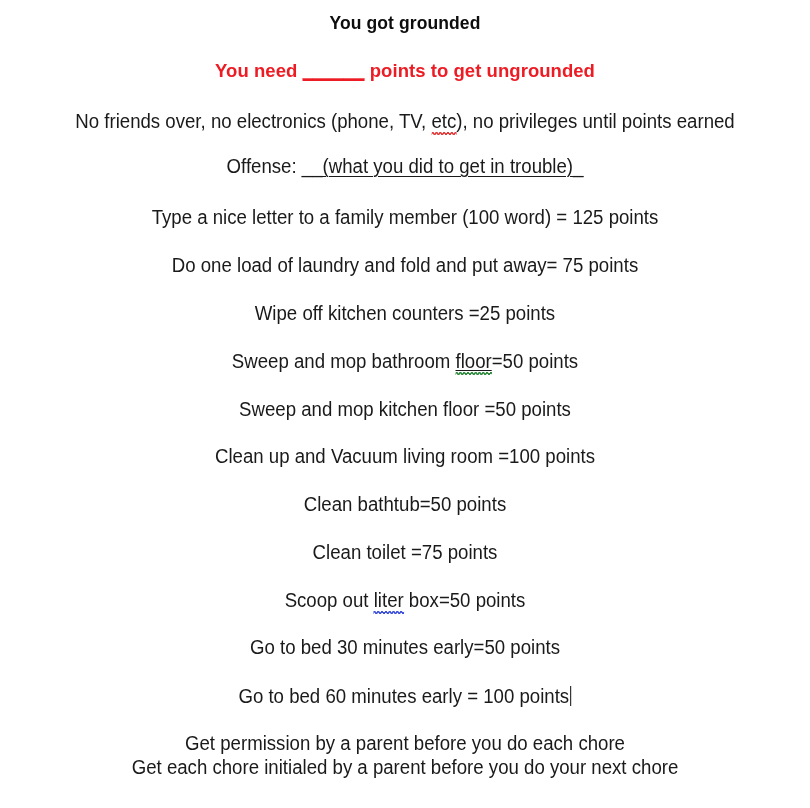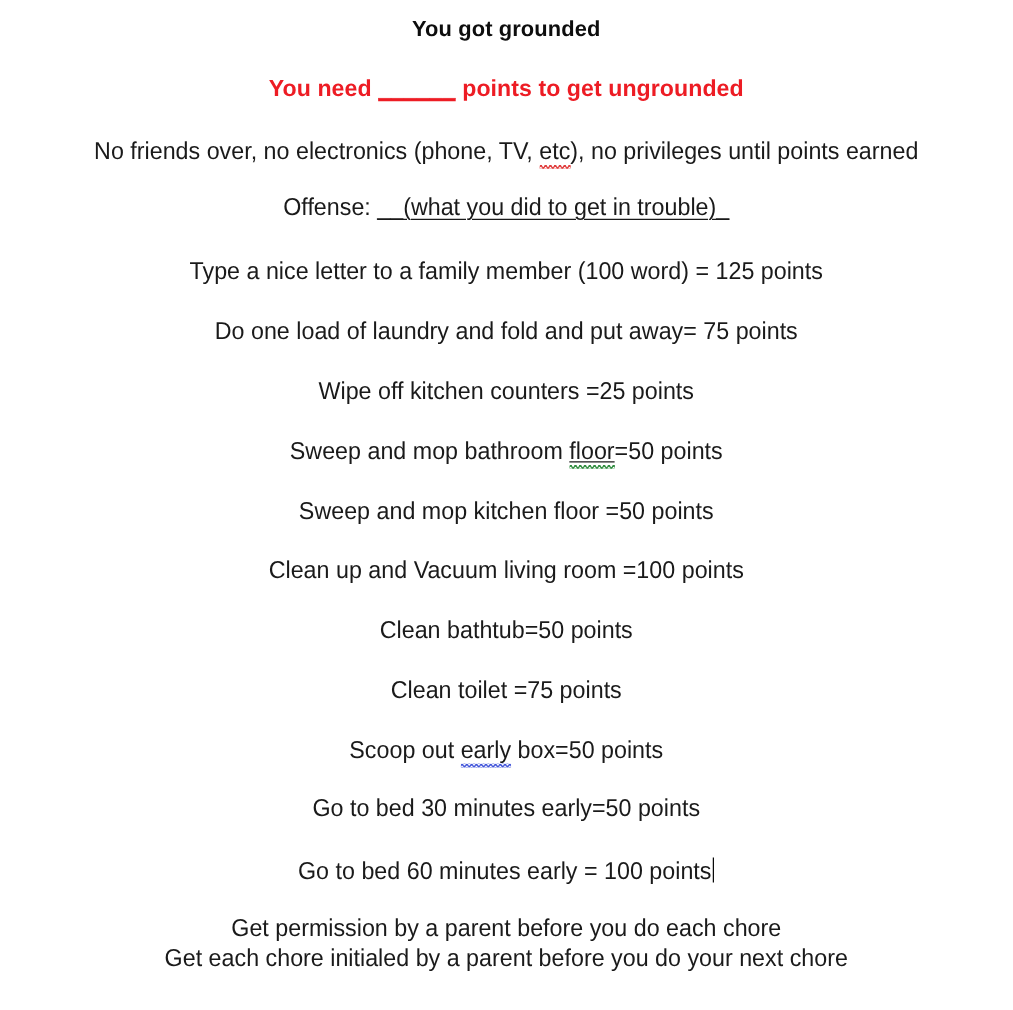"early" span.sq { text: early -> liter }
